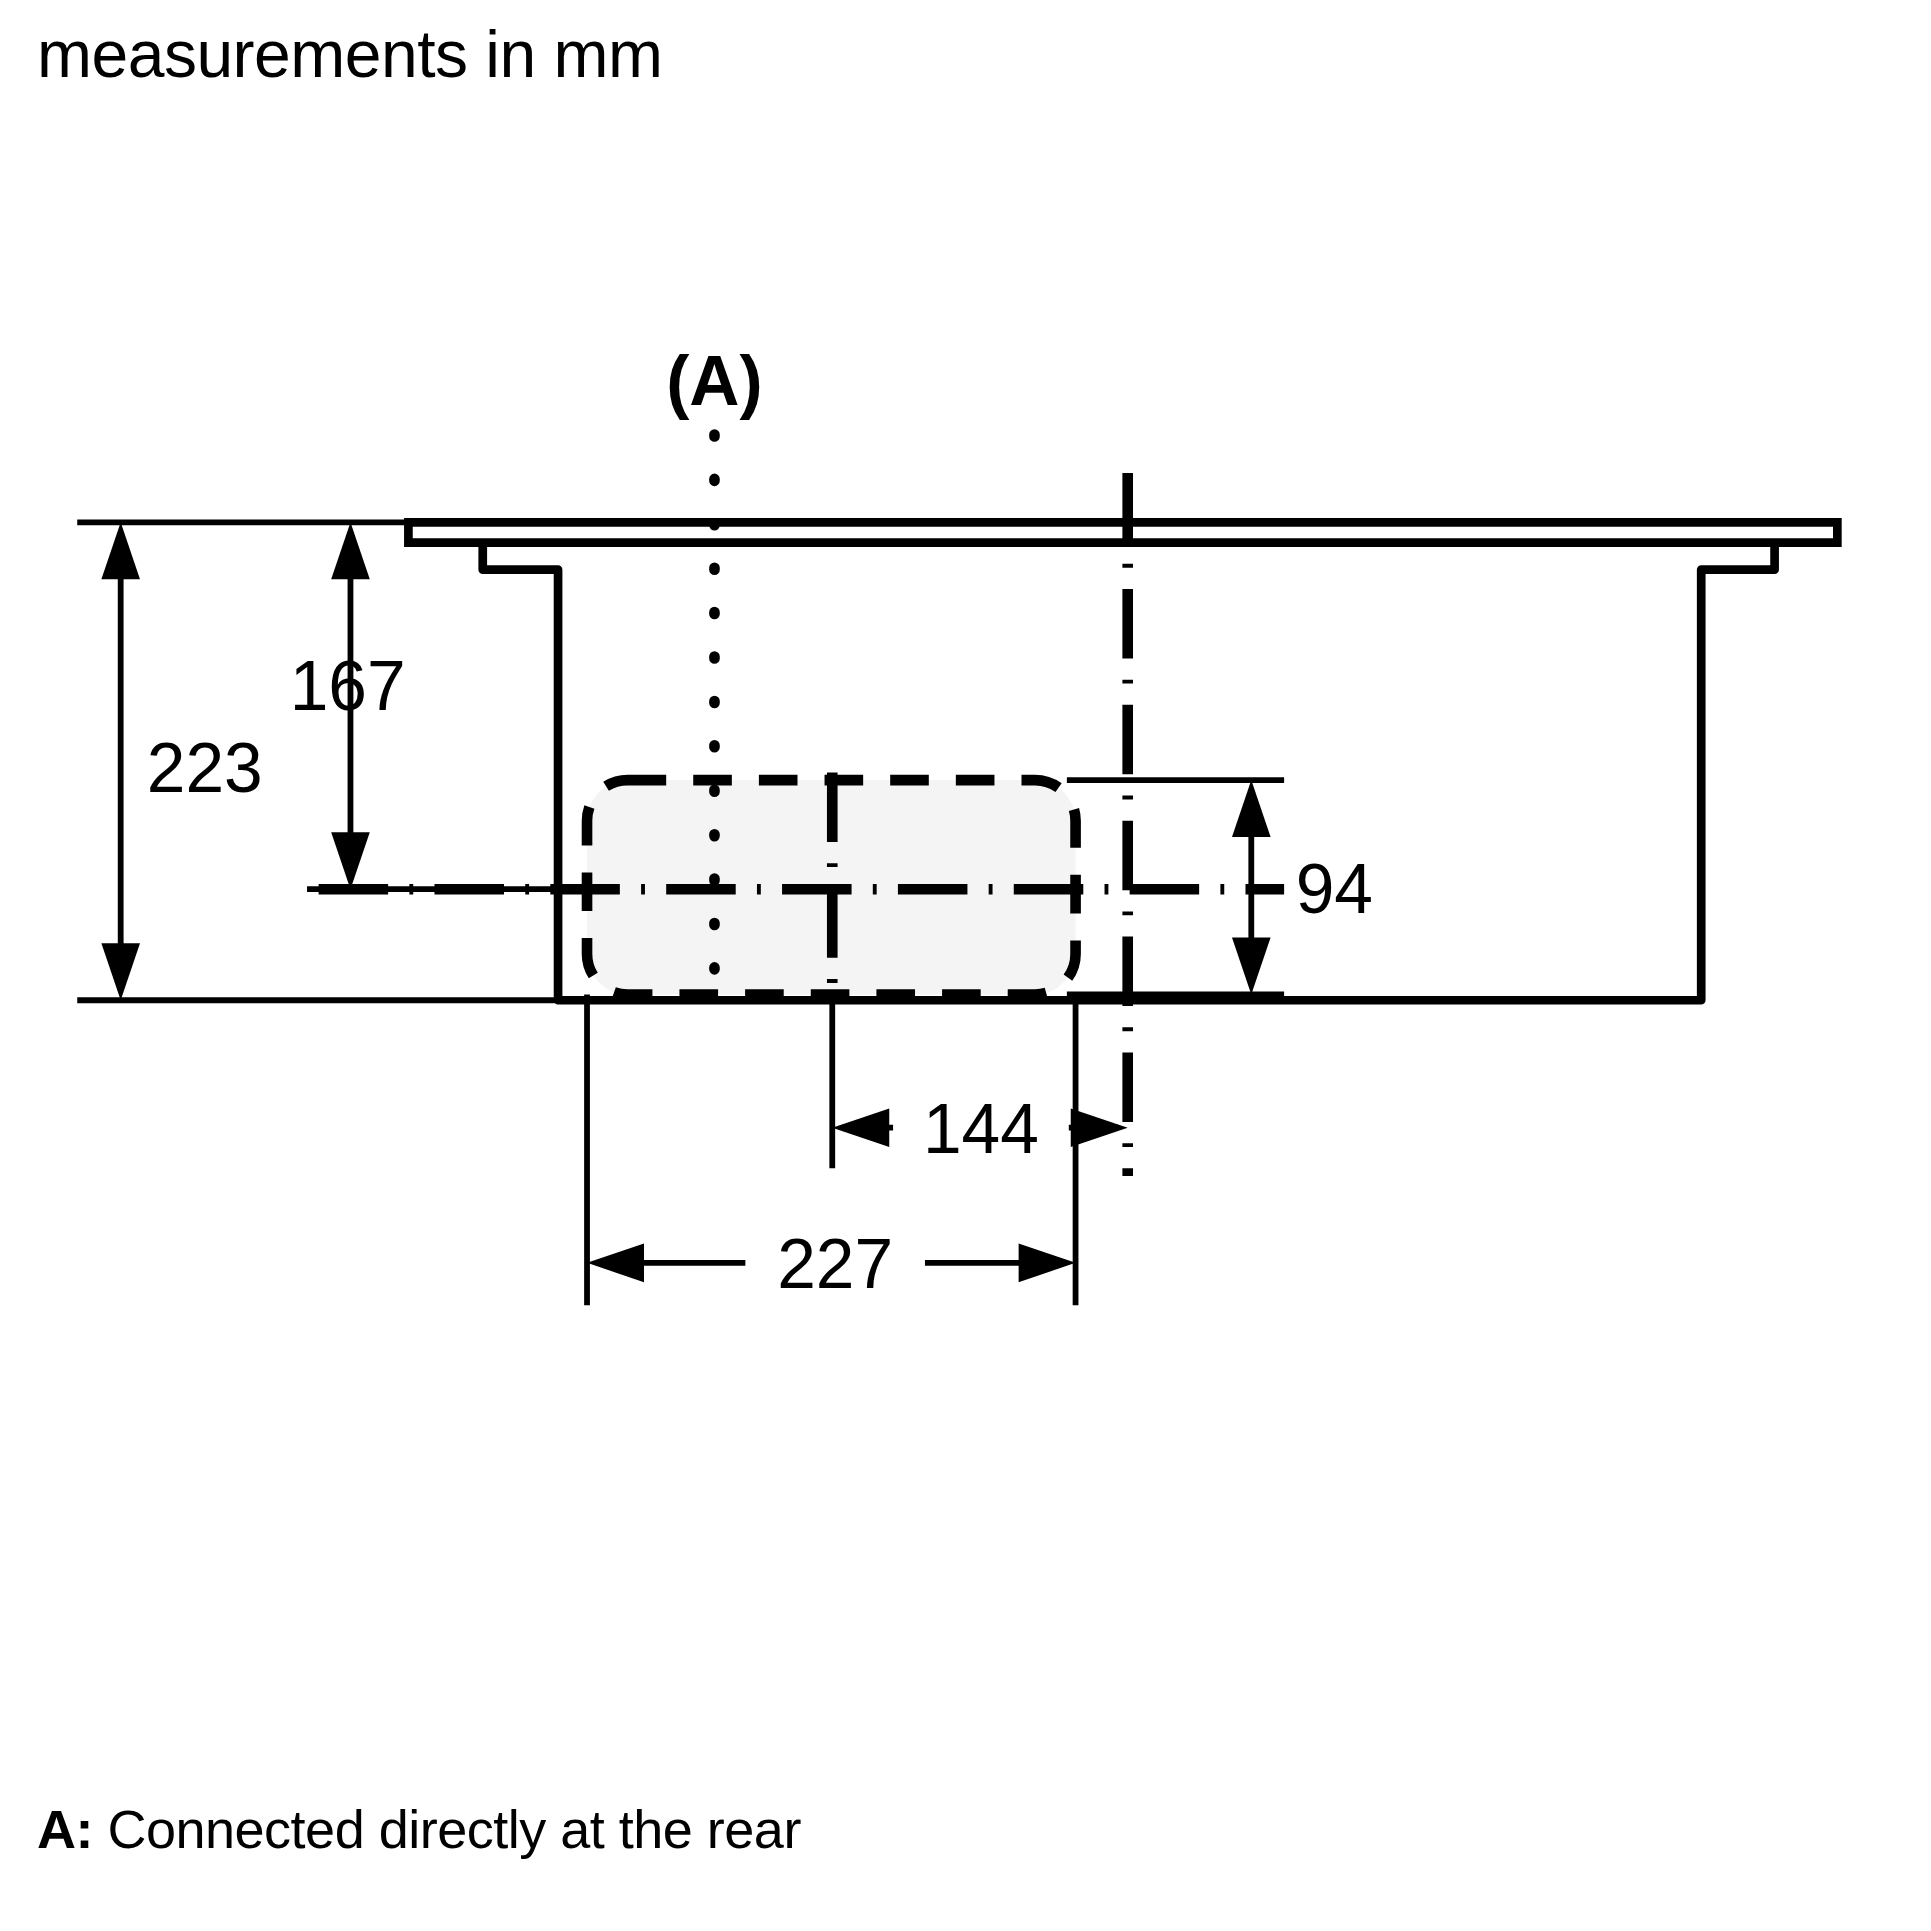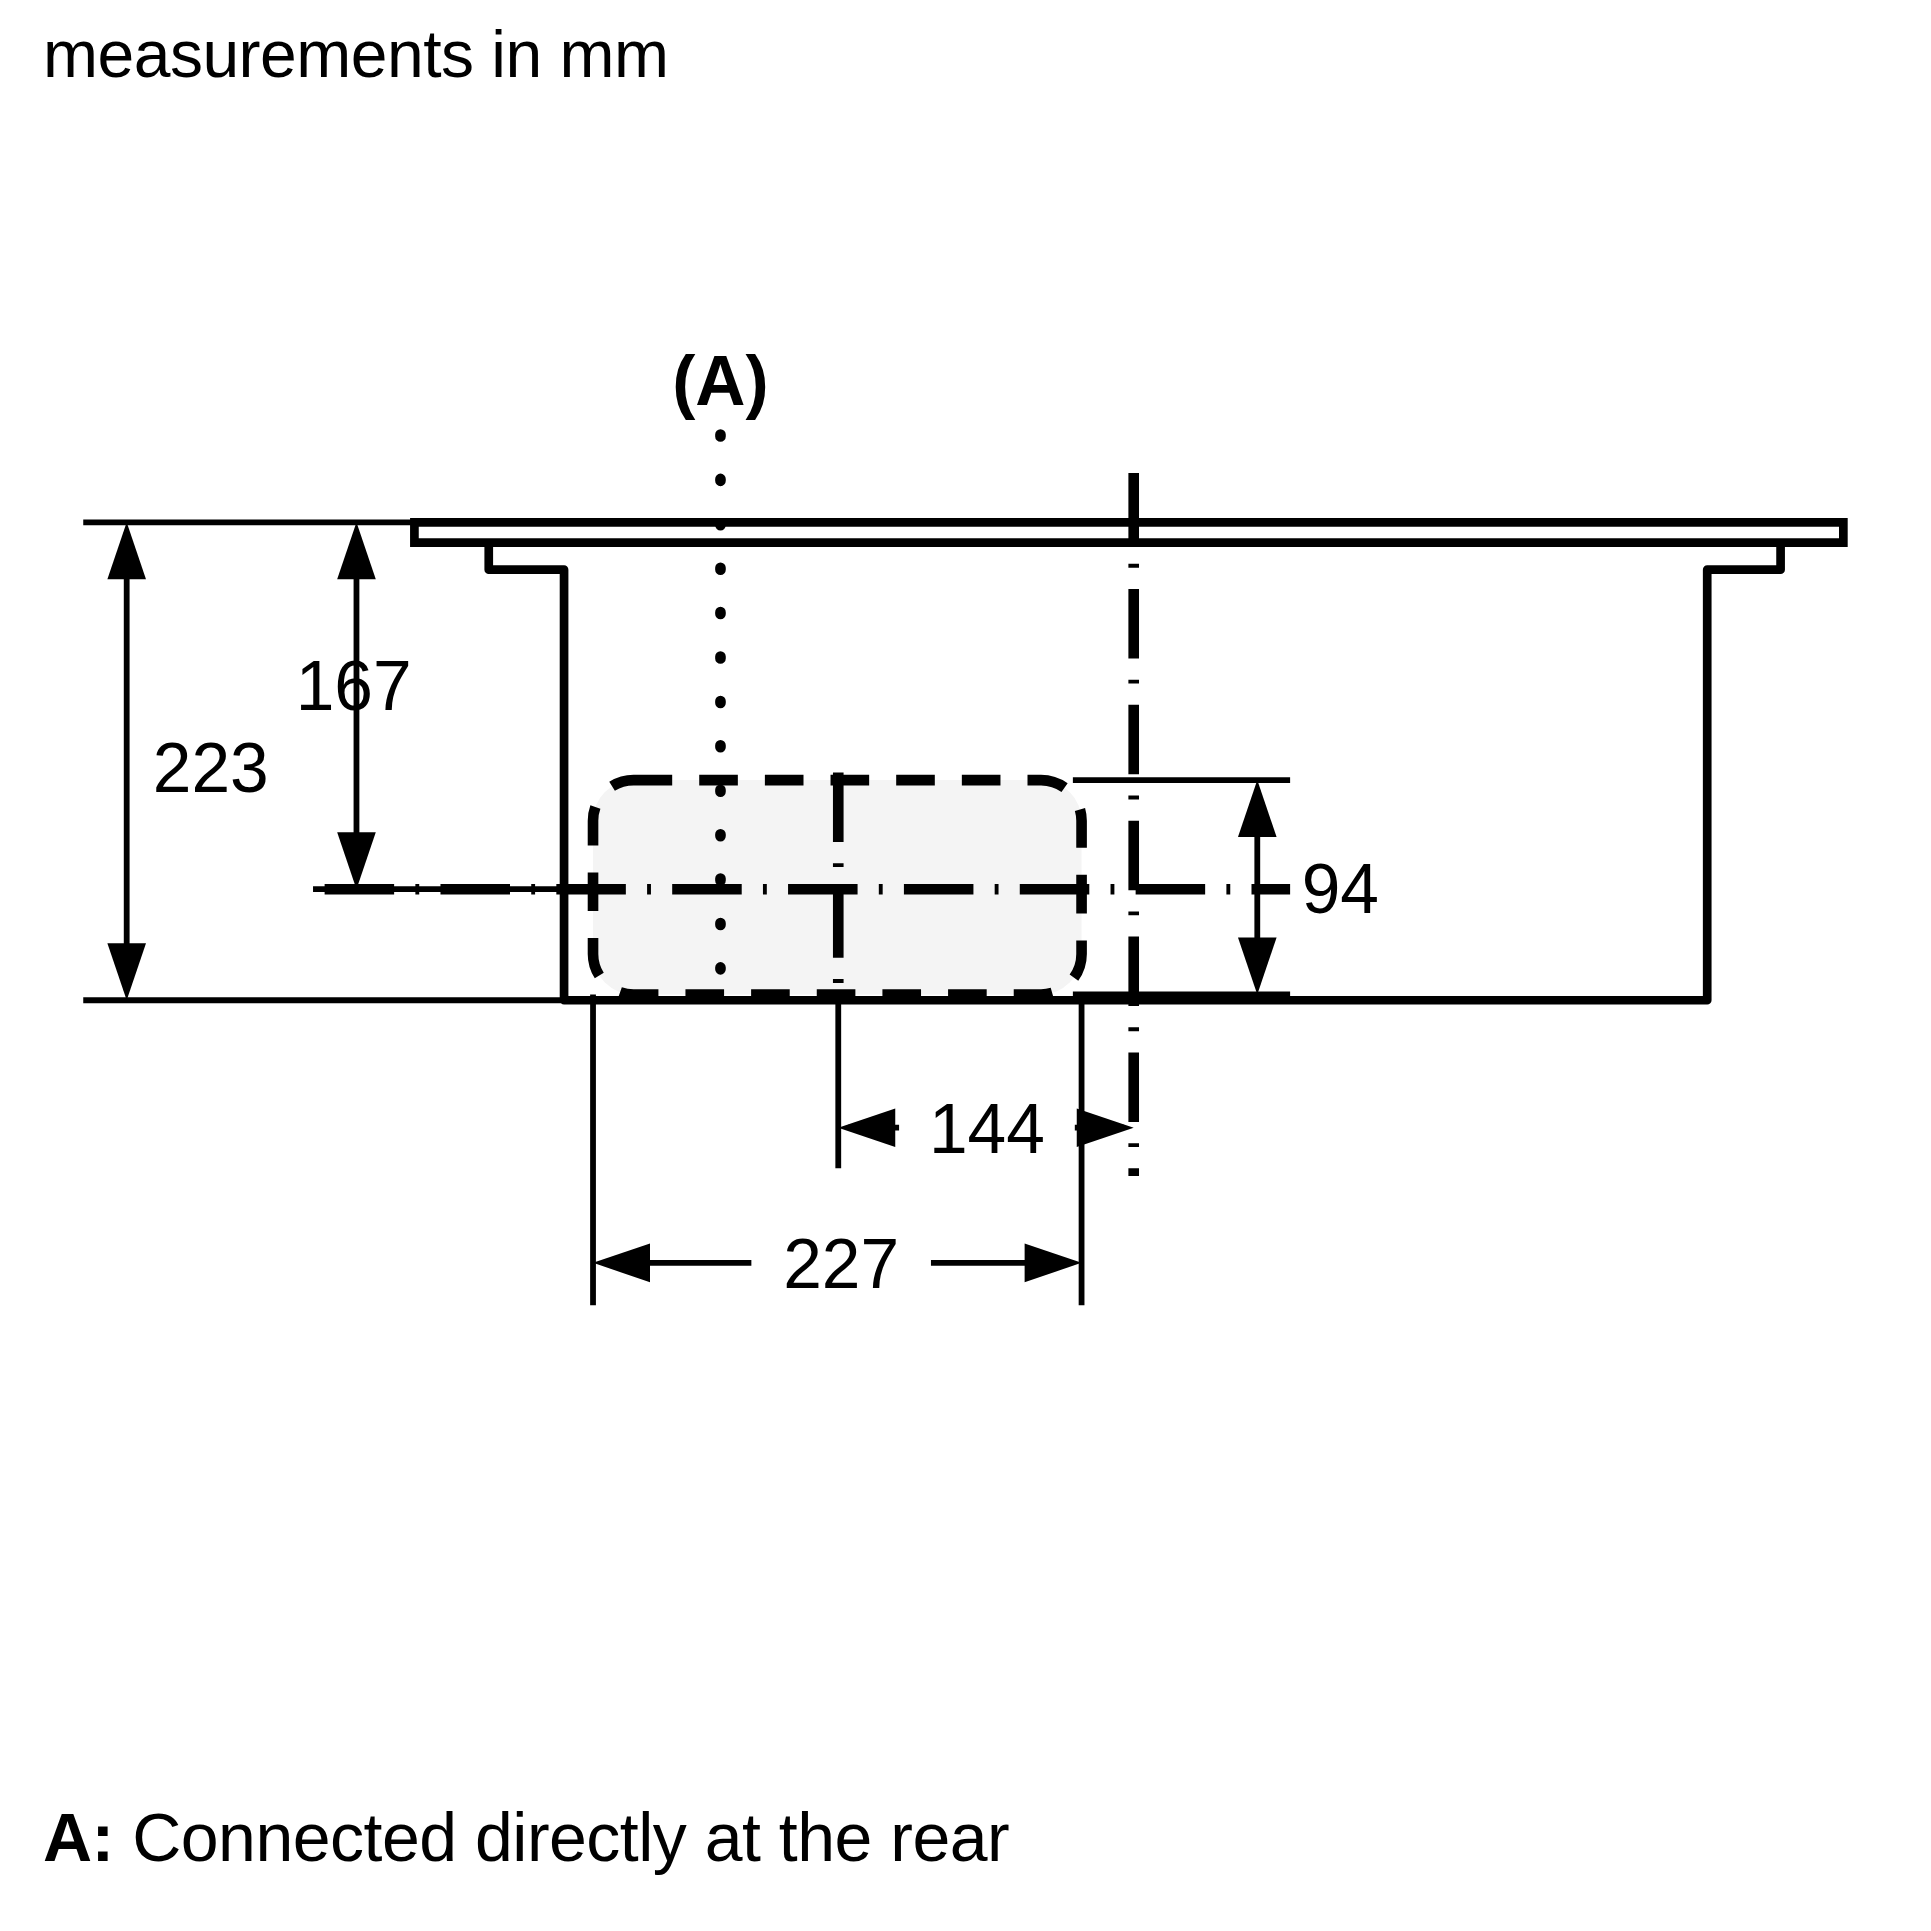"measurements in mm" #sheet { left: 6px -> 0 }
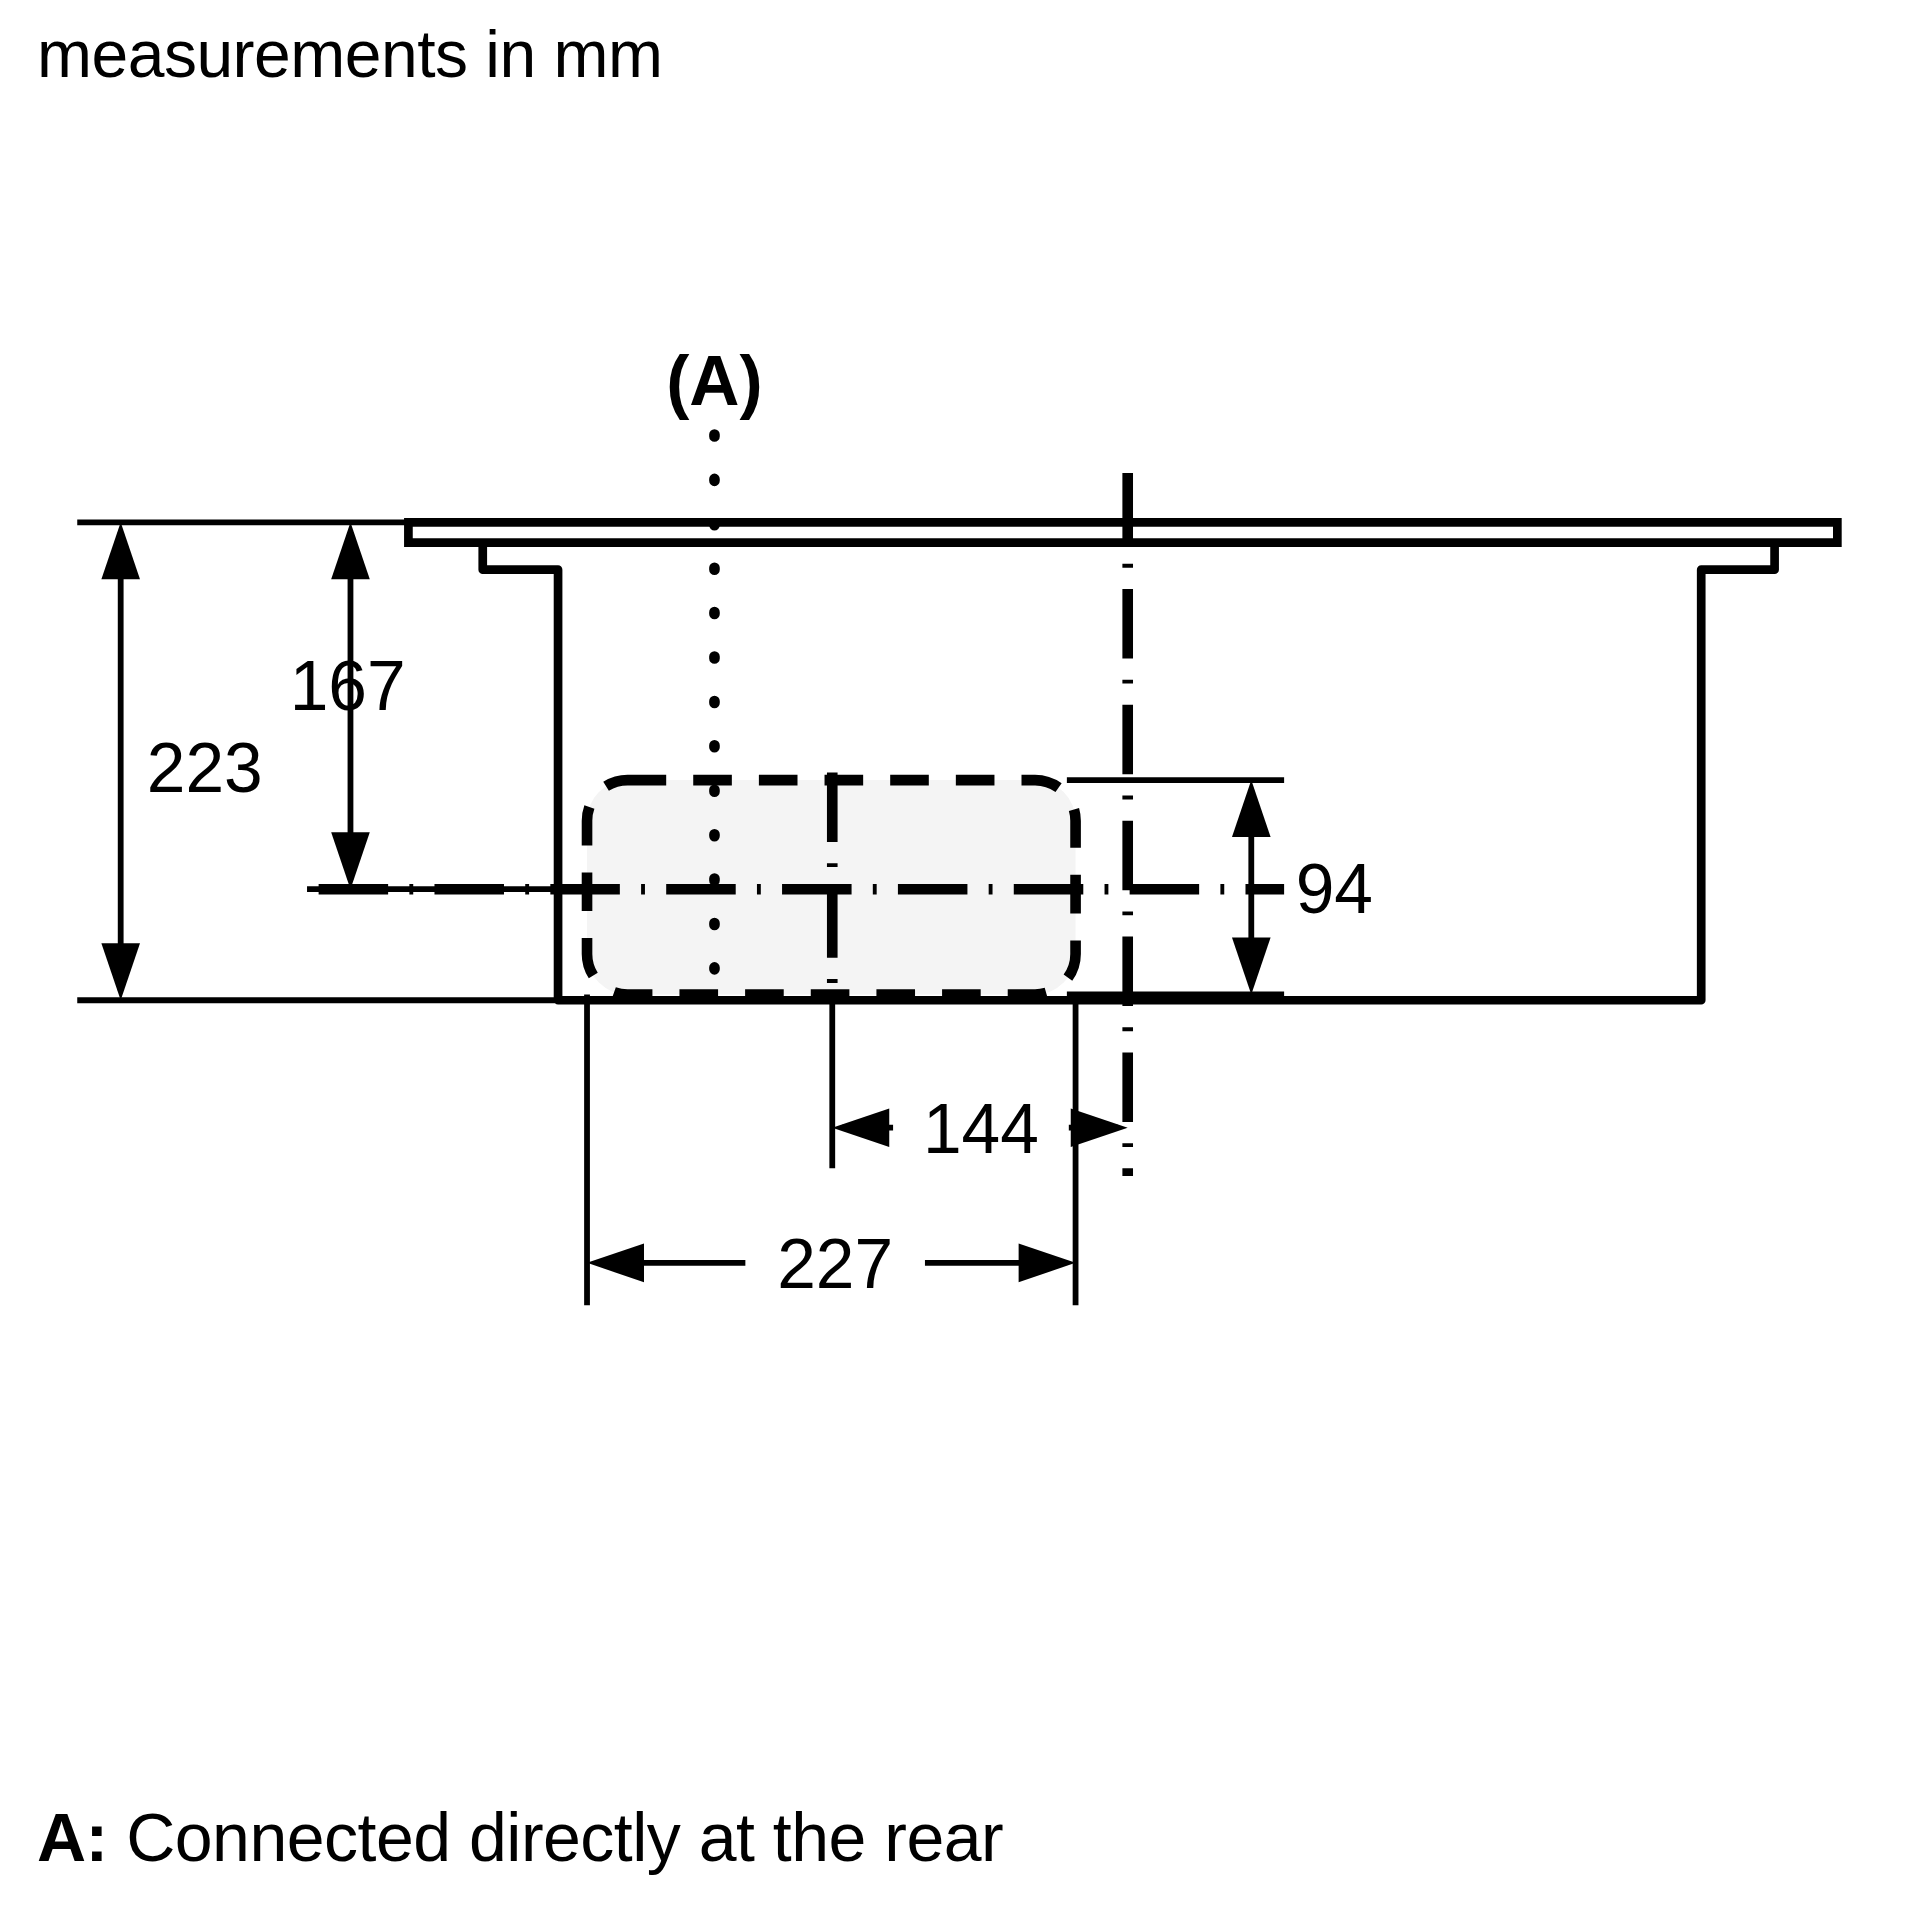"A: Connected directly at the" #caption { font-size: 68px -> 54px }
